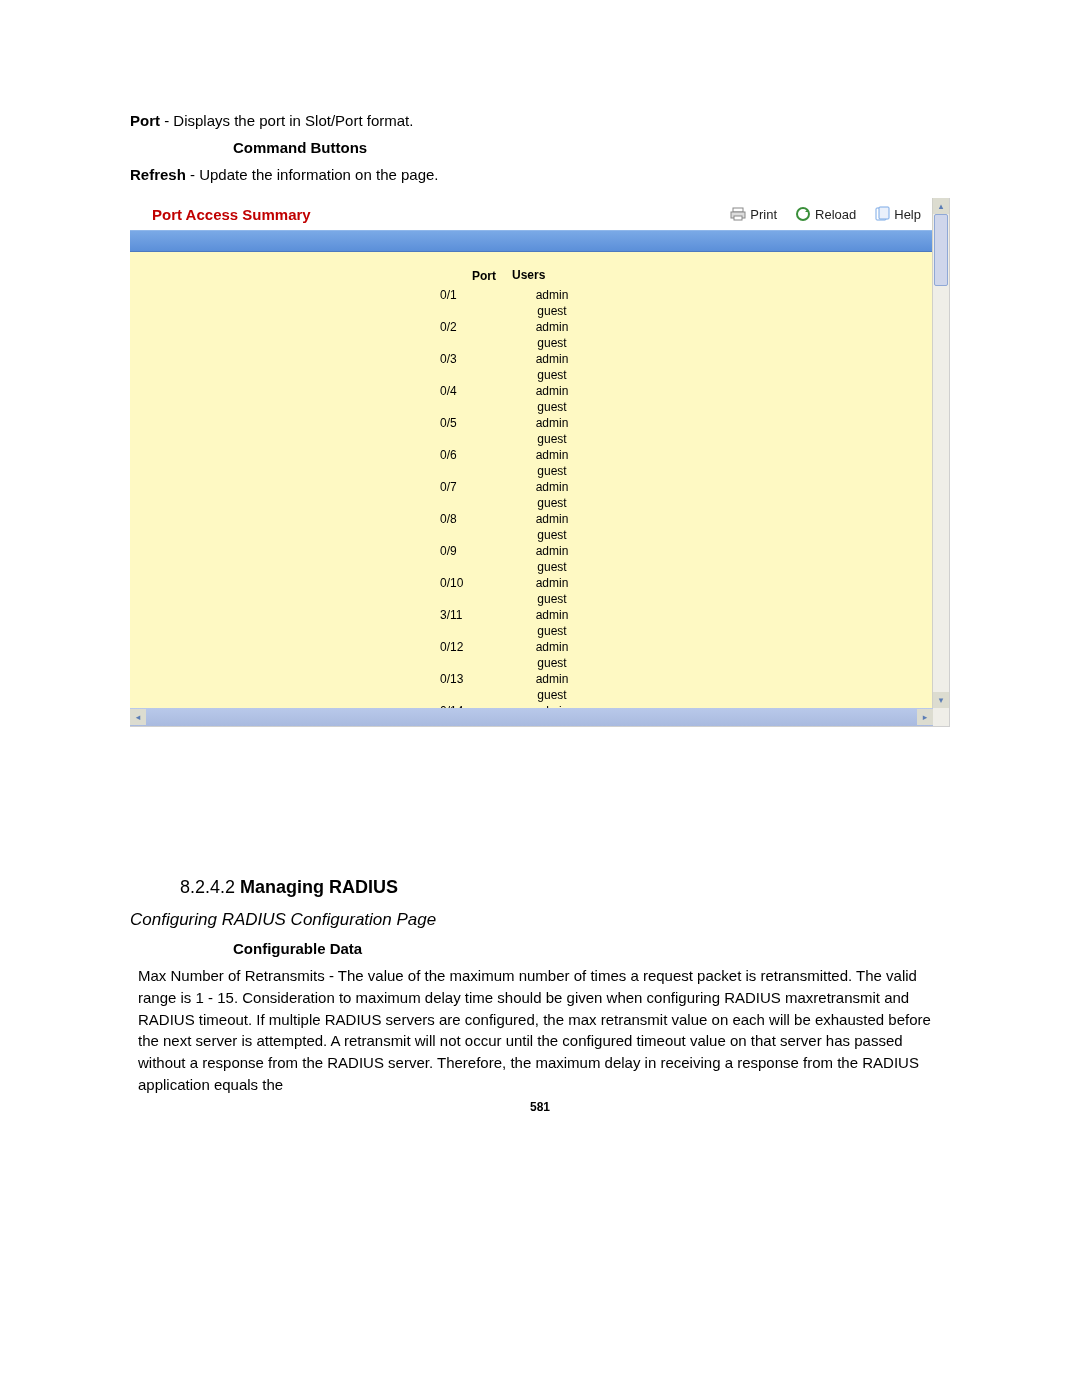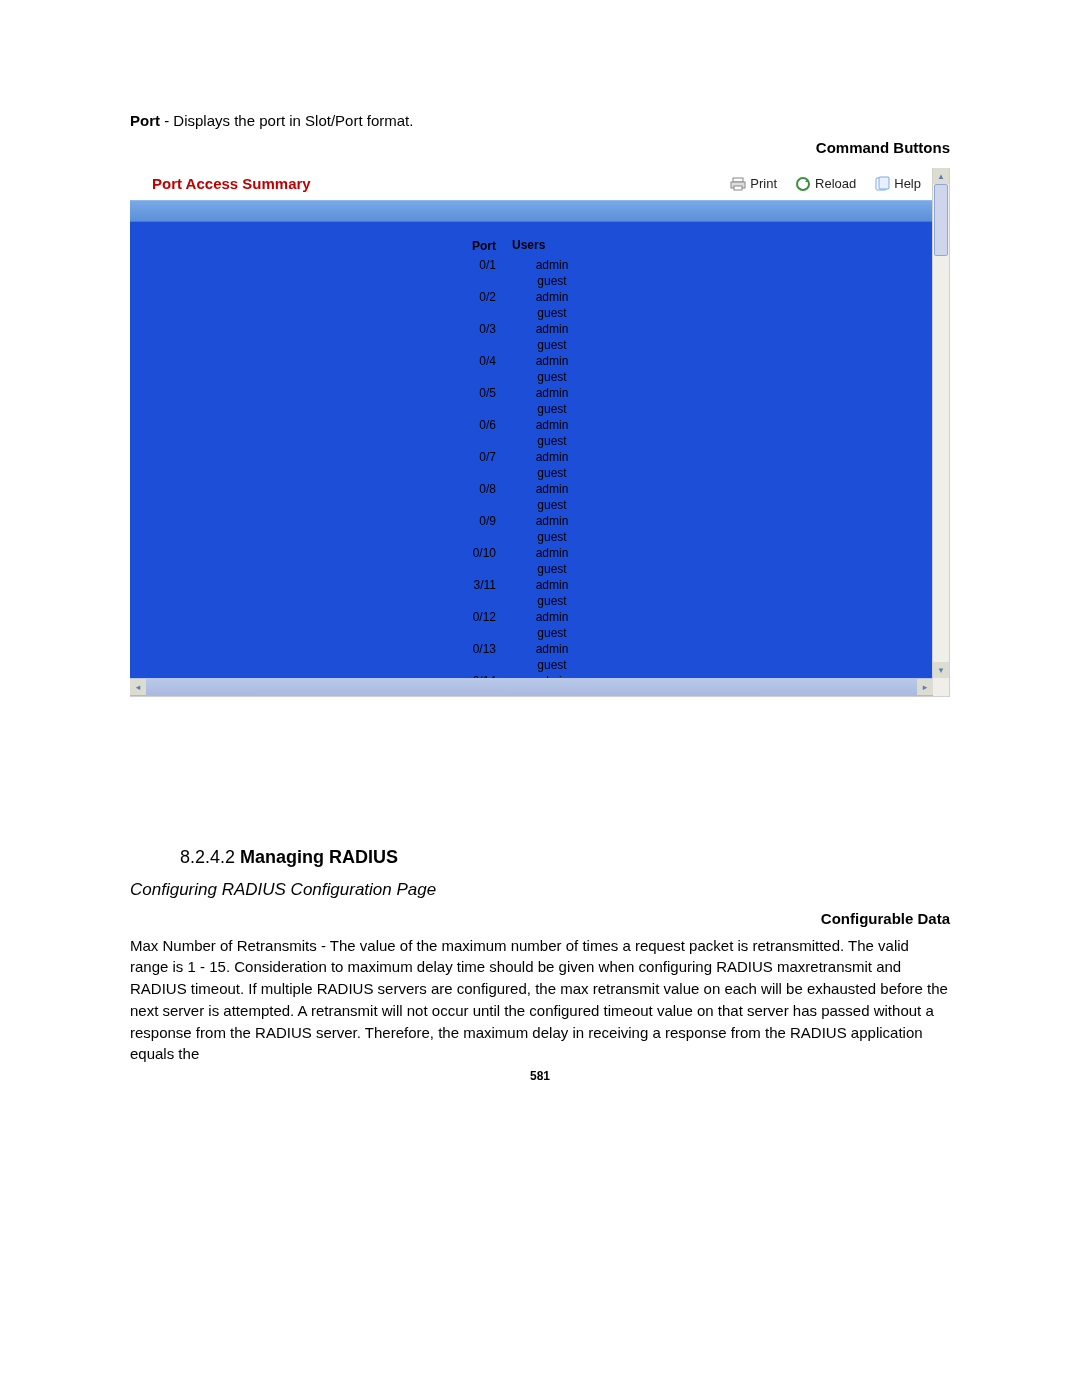"Command Buttons" .sub-heading { text-align: right -> none }
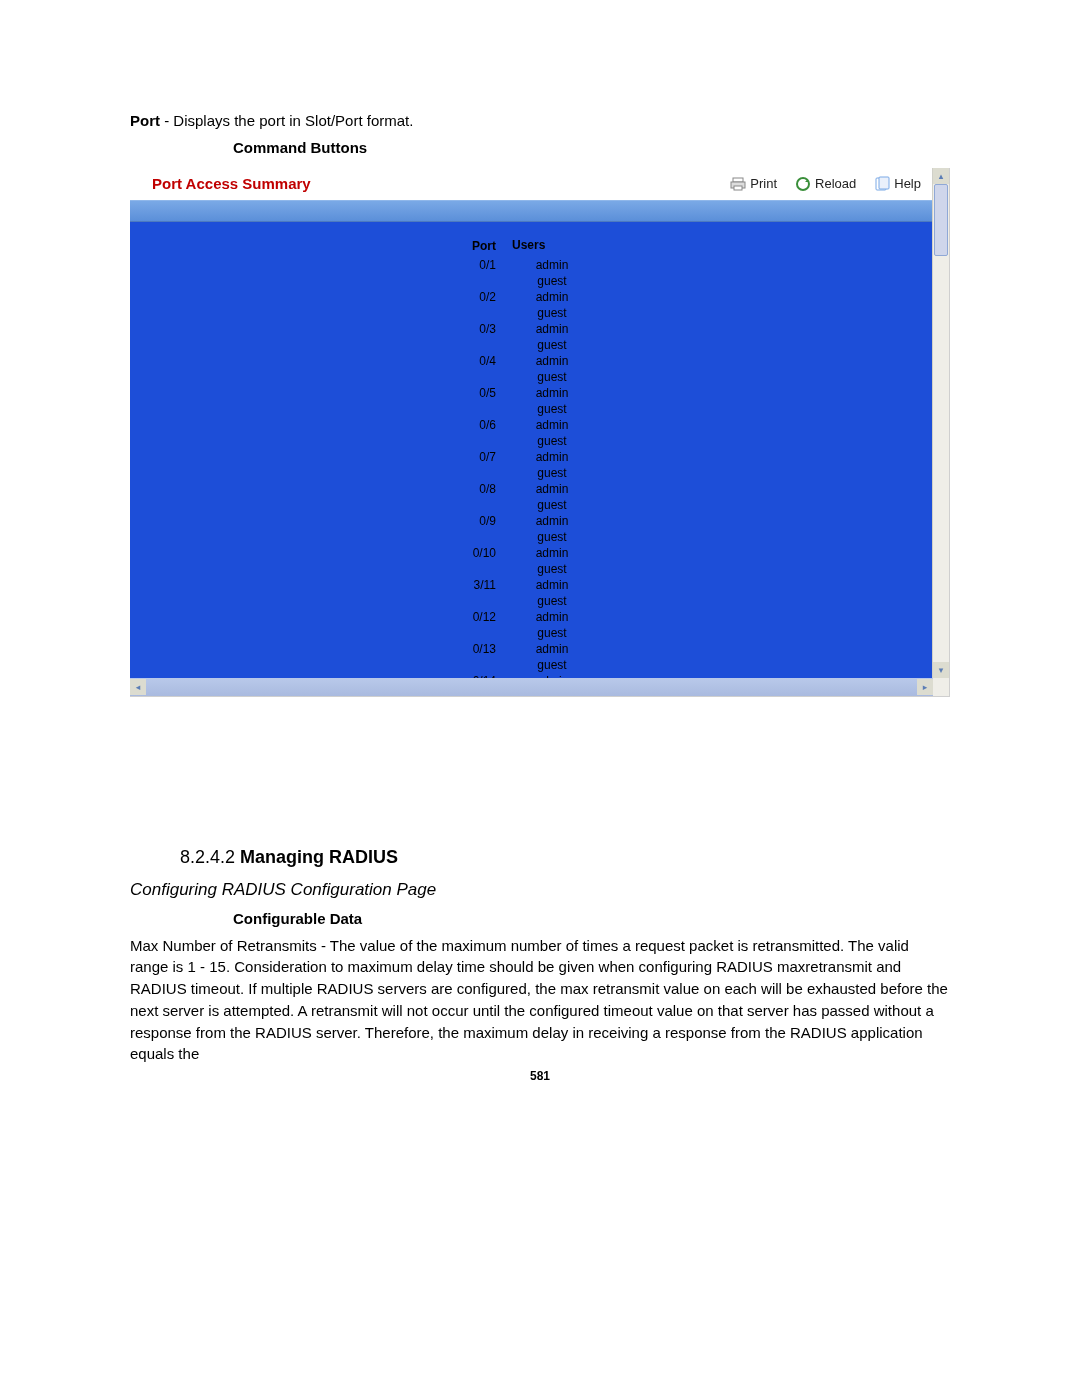"Refresh - Update the information" p.def-line { html: none -> <p> <span>Refresh</span><span> - Update the information on the page.</span> </p> }
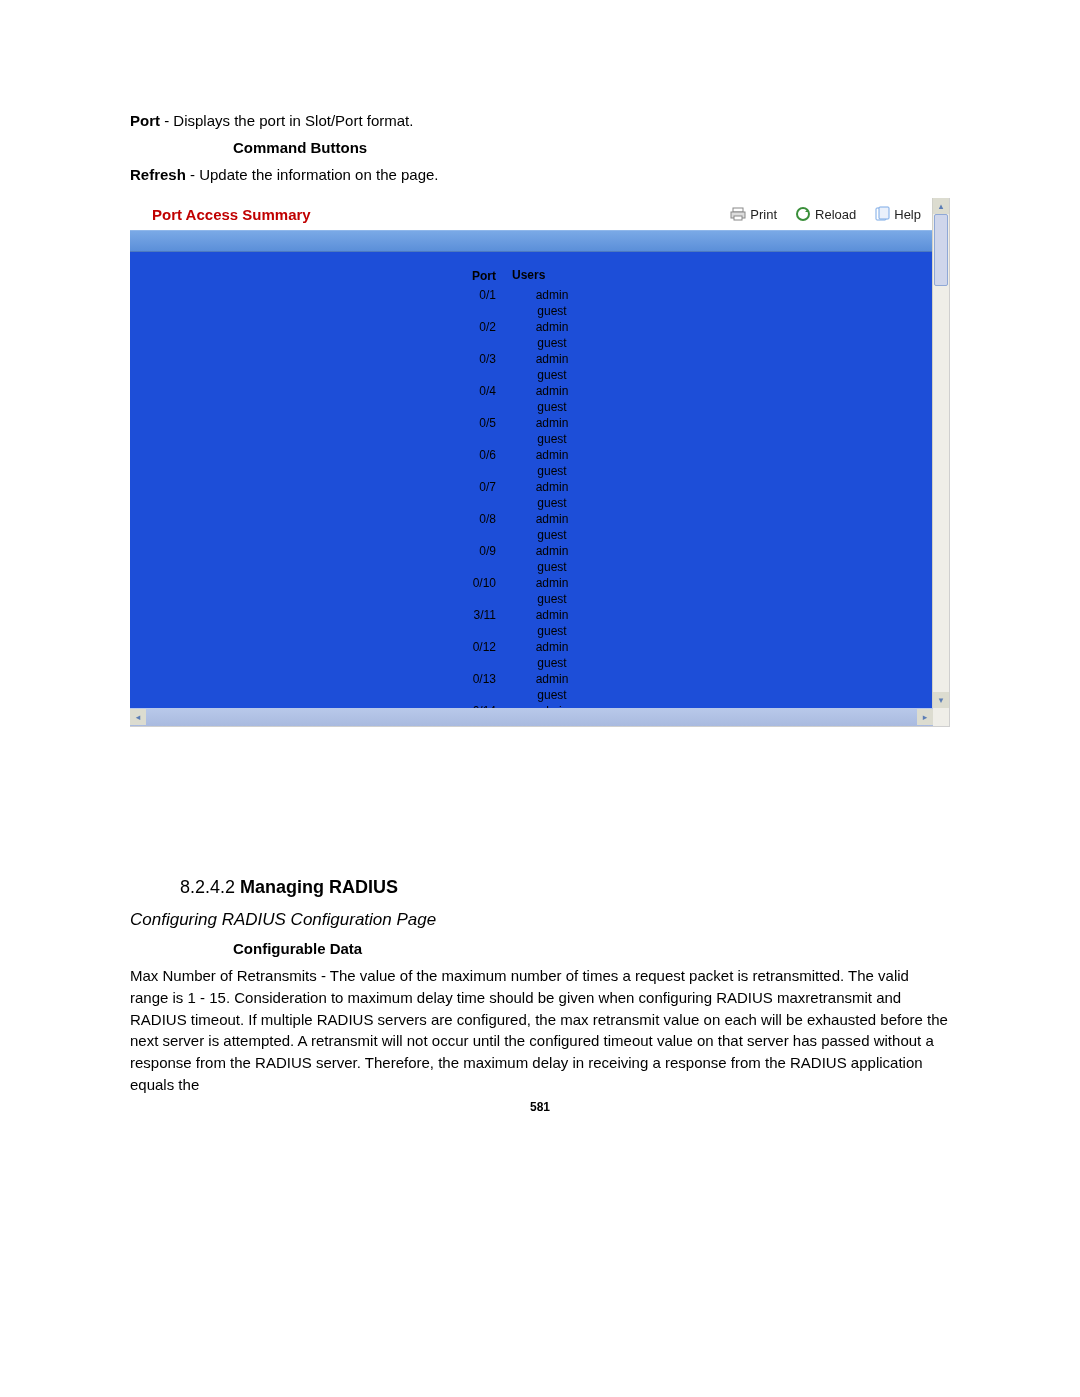"Port Access Summary" .panel-wrap { background: #1d4ed8 -> #fef9c3 }
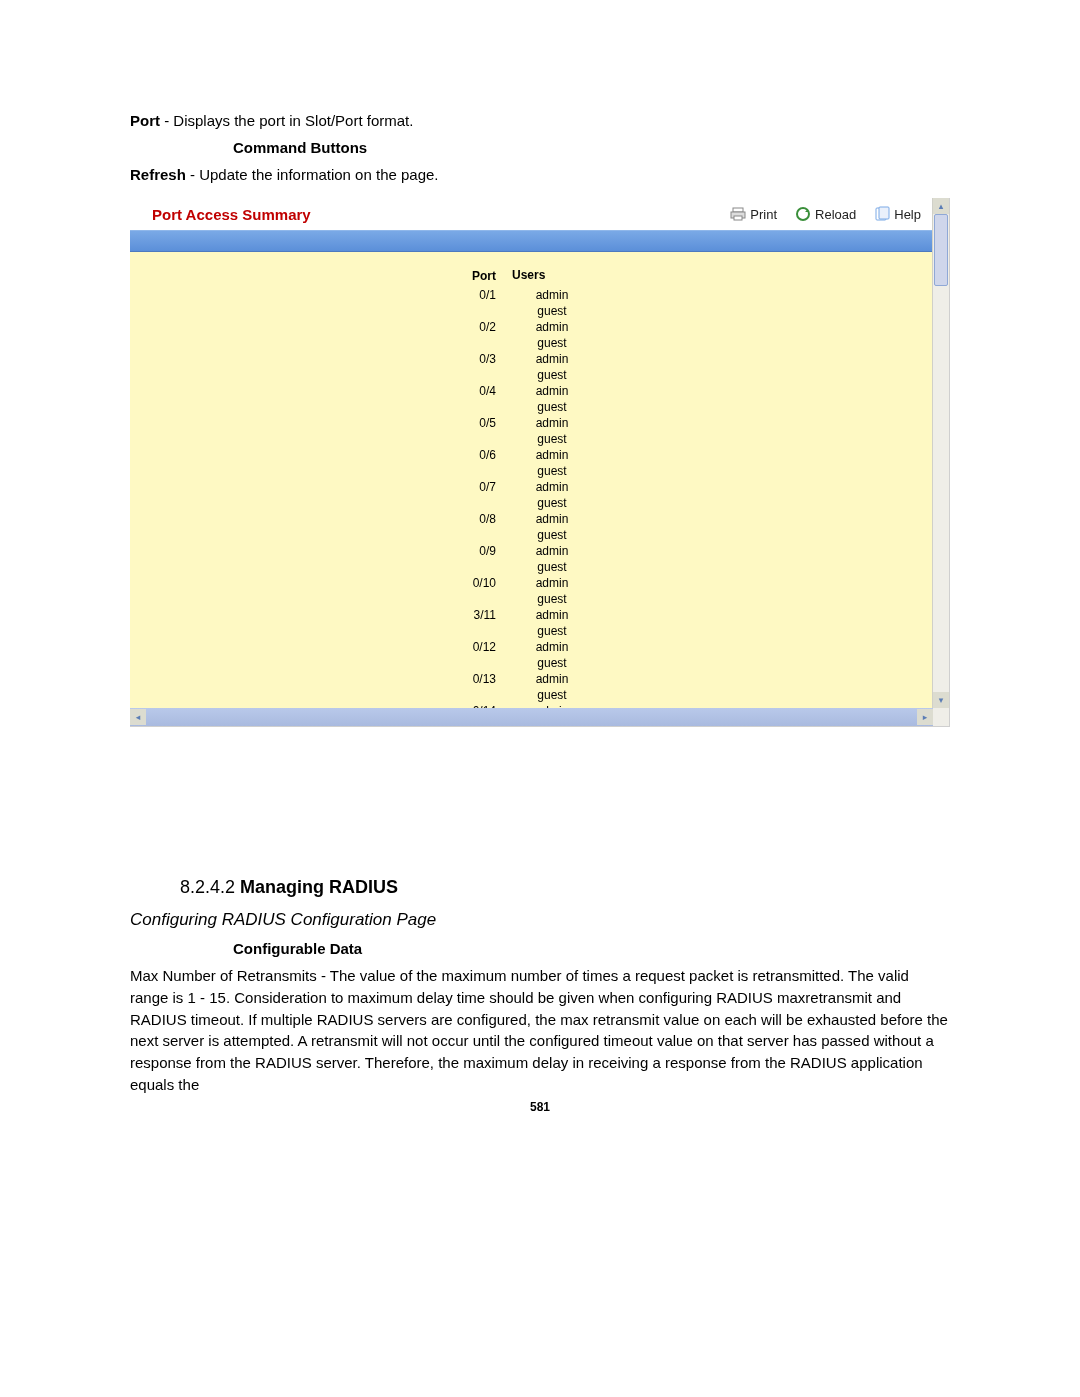"0/1" .col-port { text-align: right -> left }
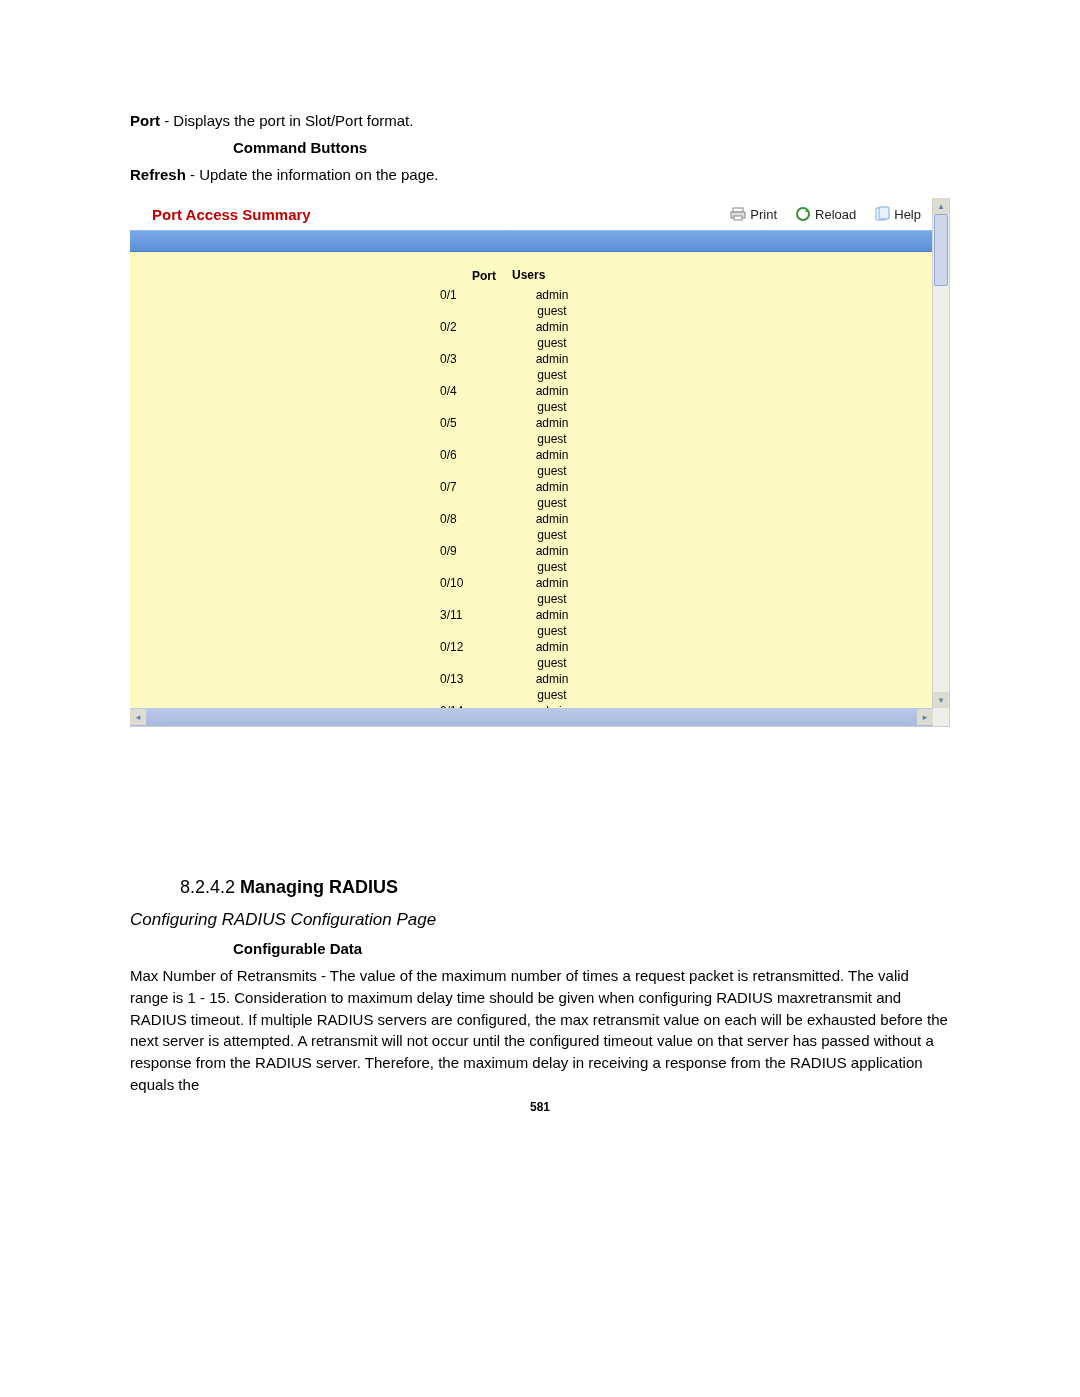"Max Number of Retransmits -" .para { margin: 4px 0 -> 4px 8px }
